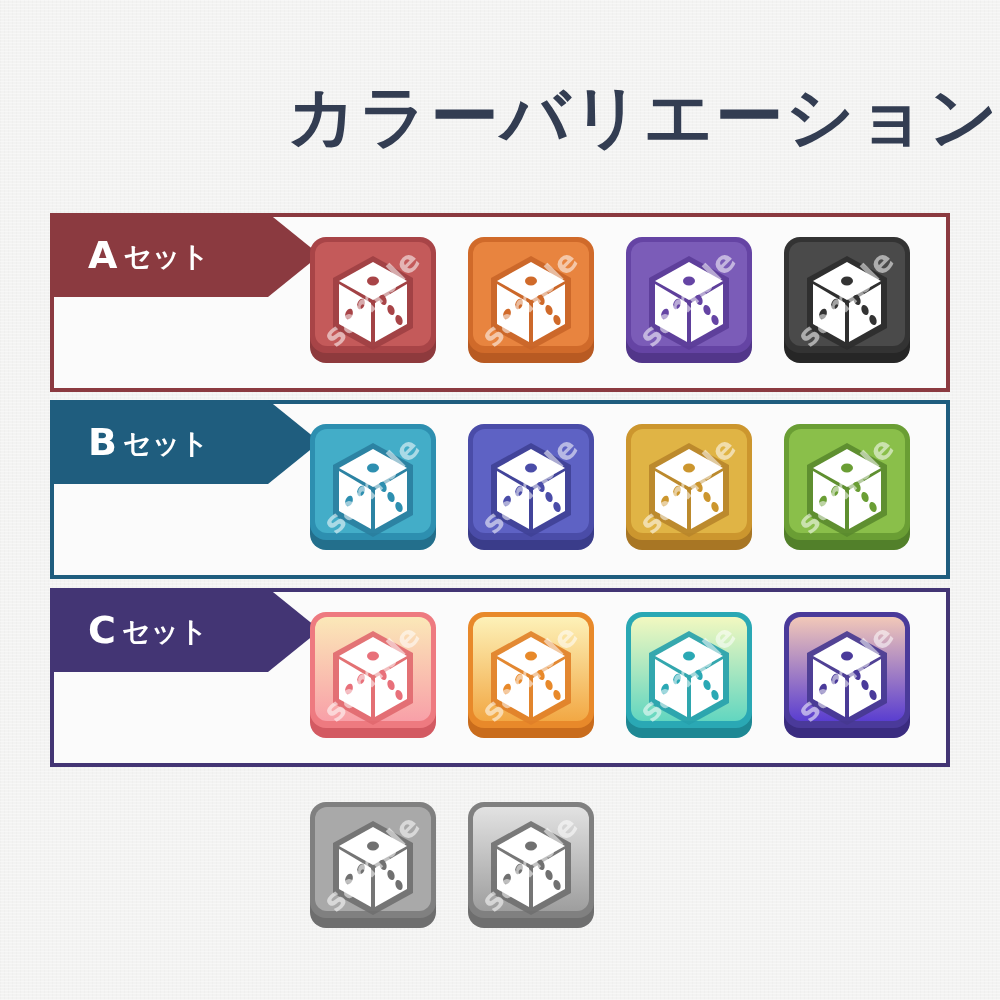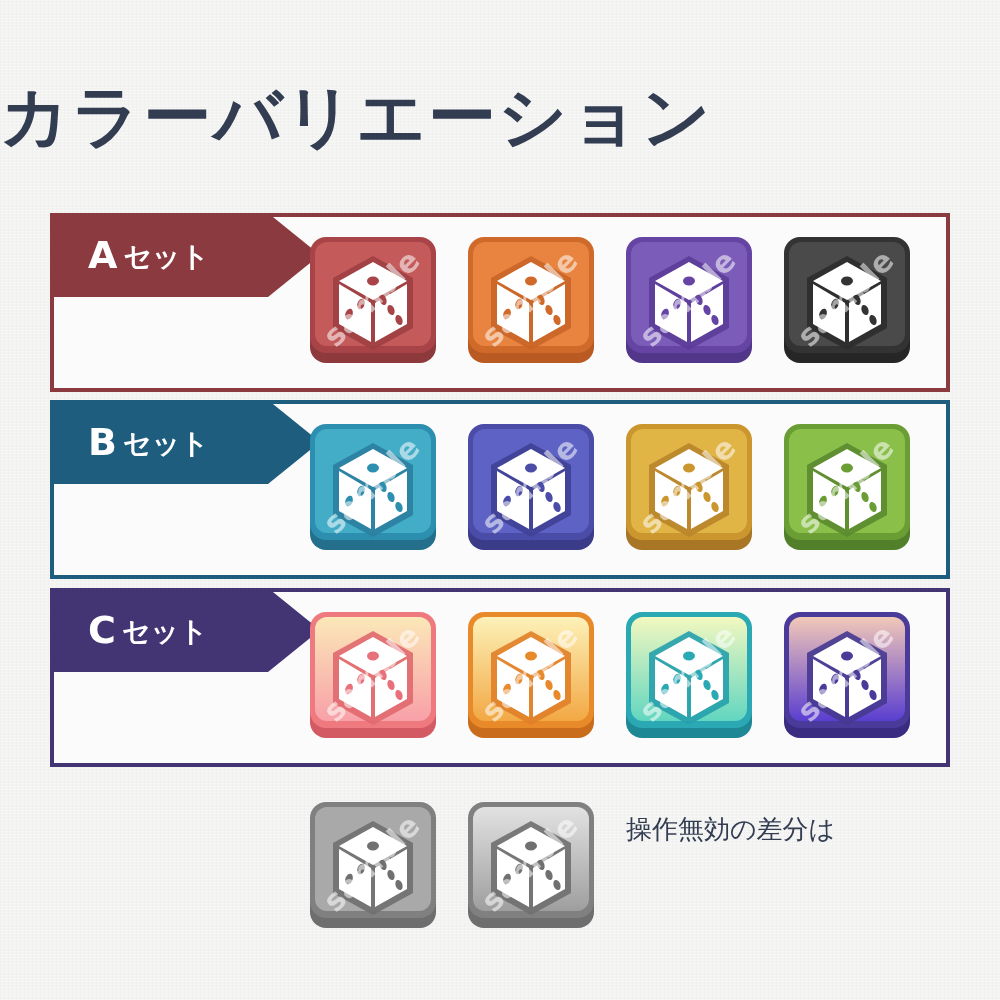"カラーバリエーション" .title { text-align: left -> right }
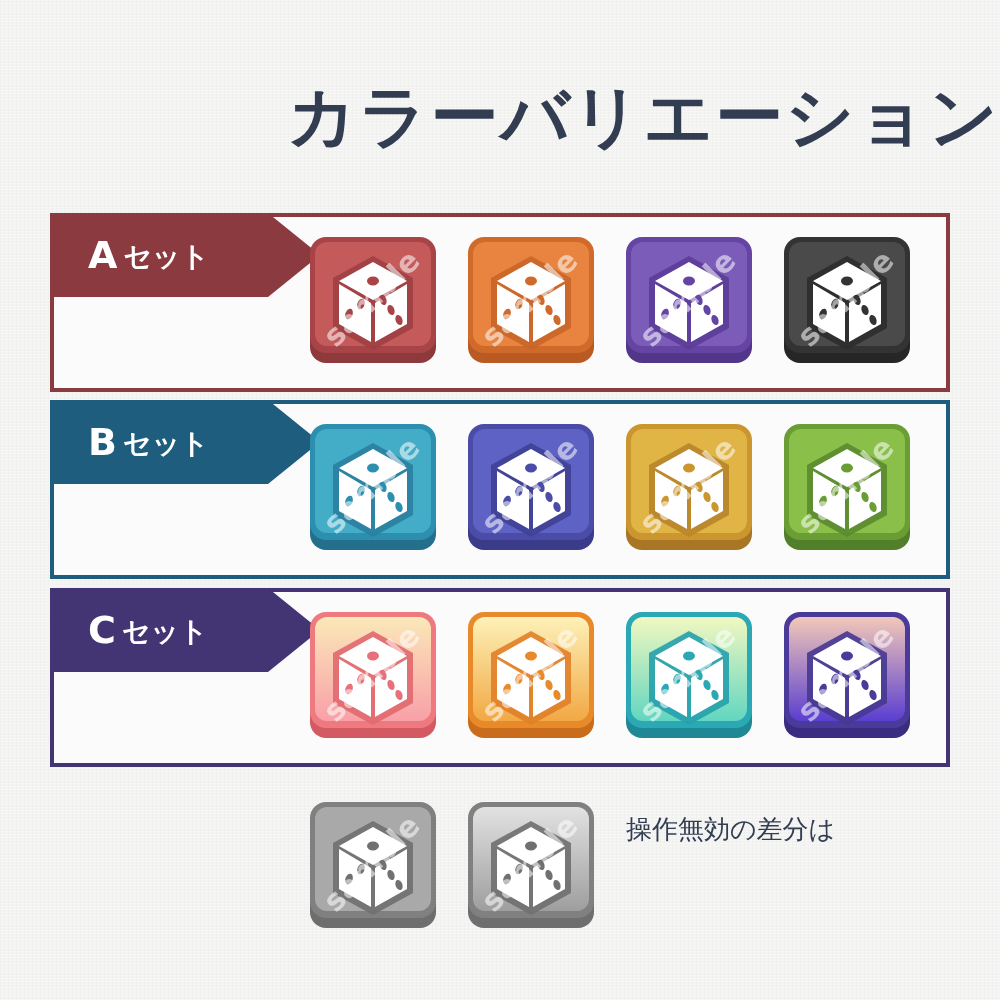"操作無効の差分は" div { html: <div>操作無効の差分は</div> -> none }
